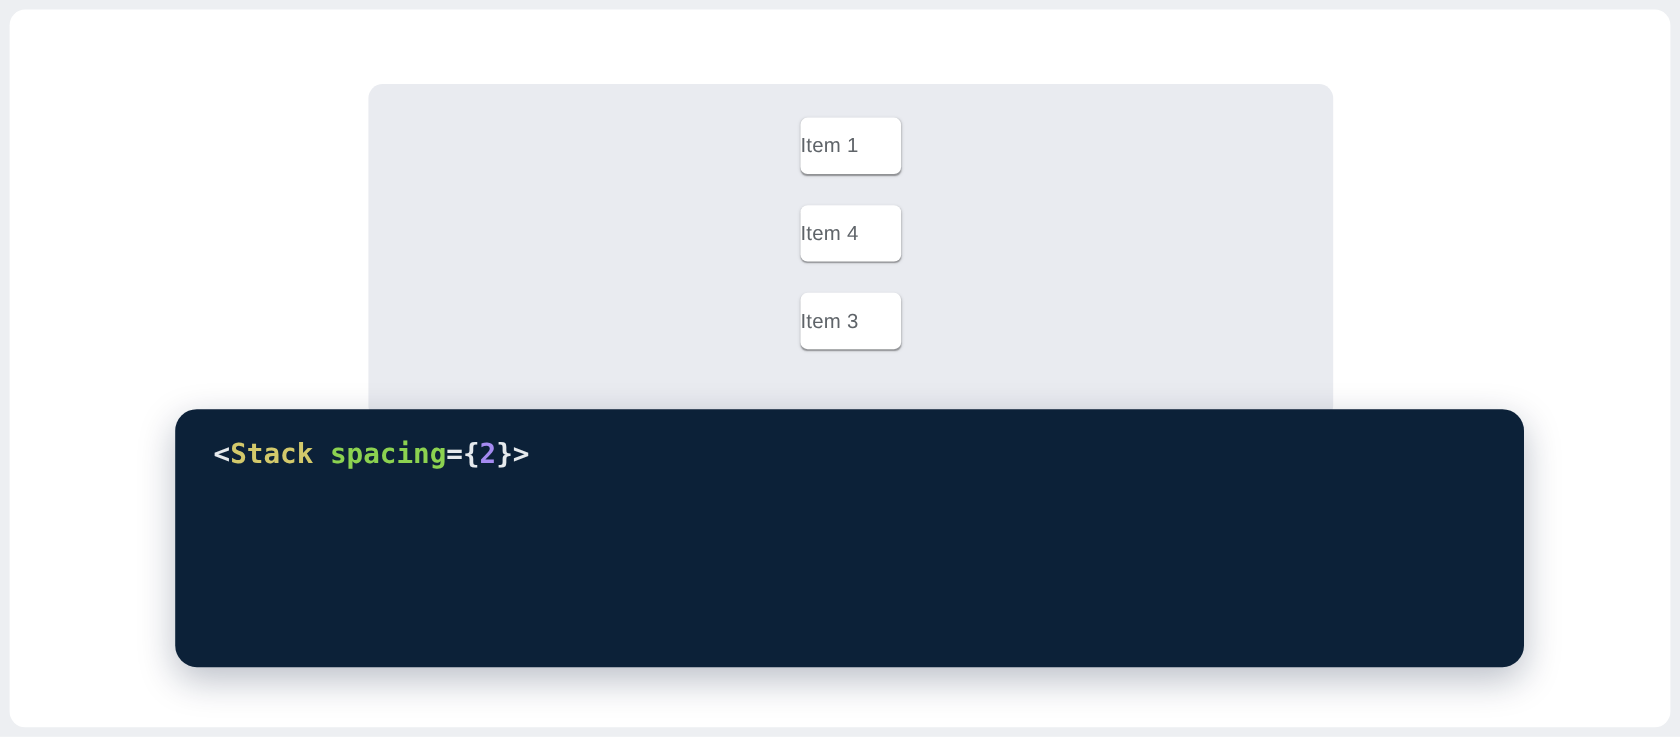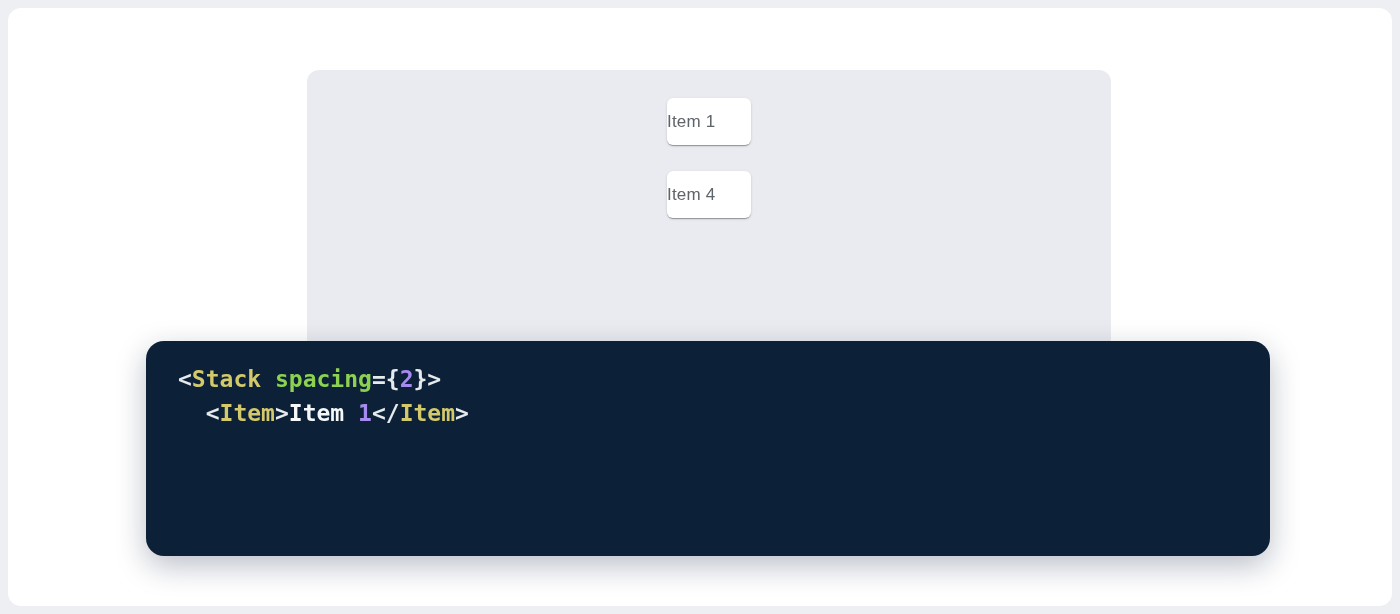"Item 3" div.item-card { html: none -> <div> <span>Item 3</span> </div> }
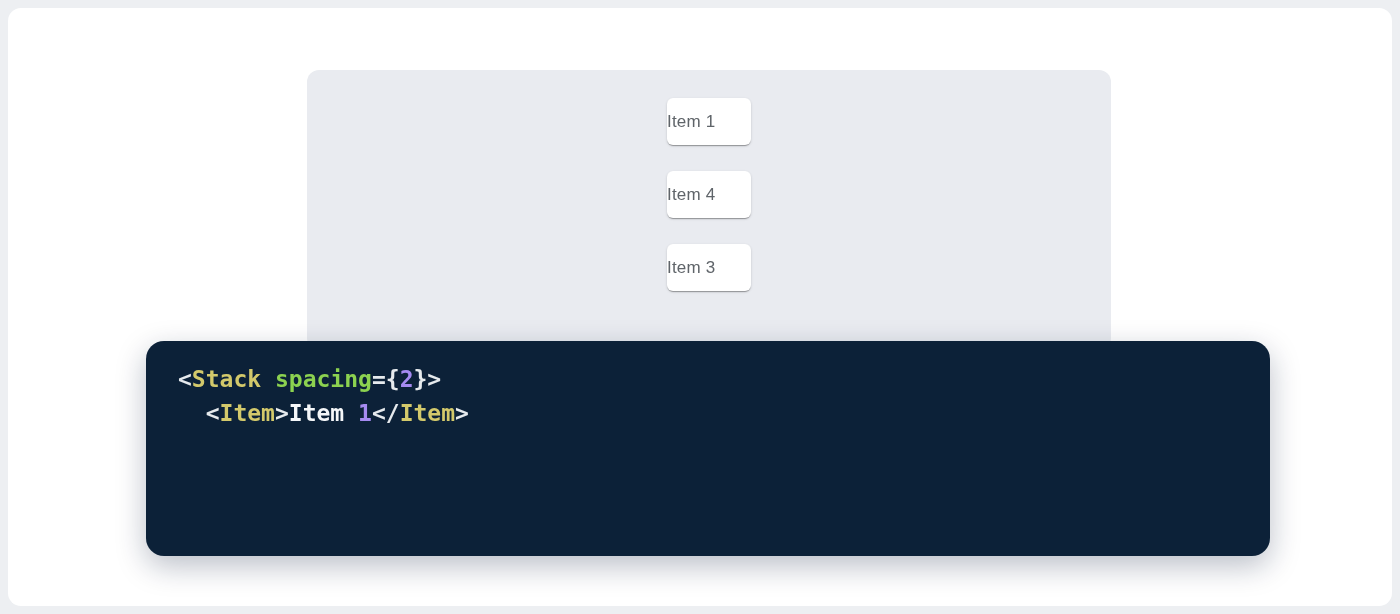"<Item>Item 1</Item>" div.code-line { html: <div><span> </span><span>&lt;</span><span>Item</span><span>&gt;</span><span>Item </span><span>1</span><span>&lt;/</span><span>Item</span><span>&gt;</span></div> -> none }
